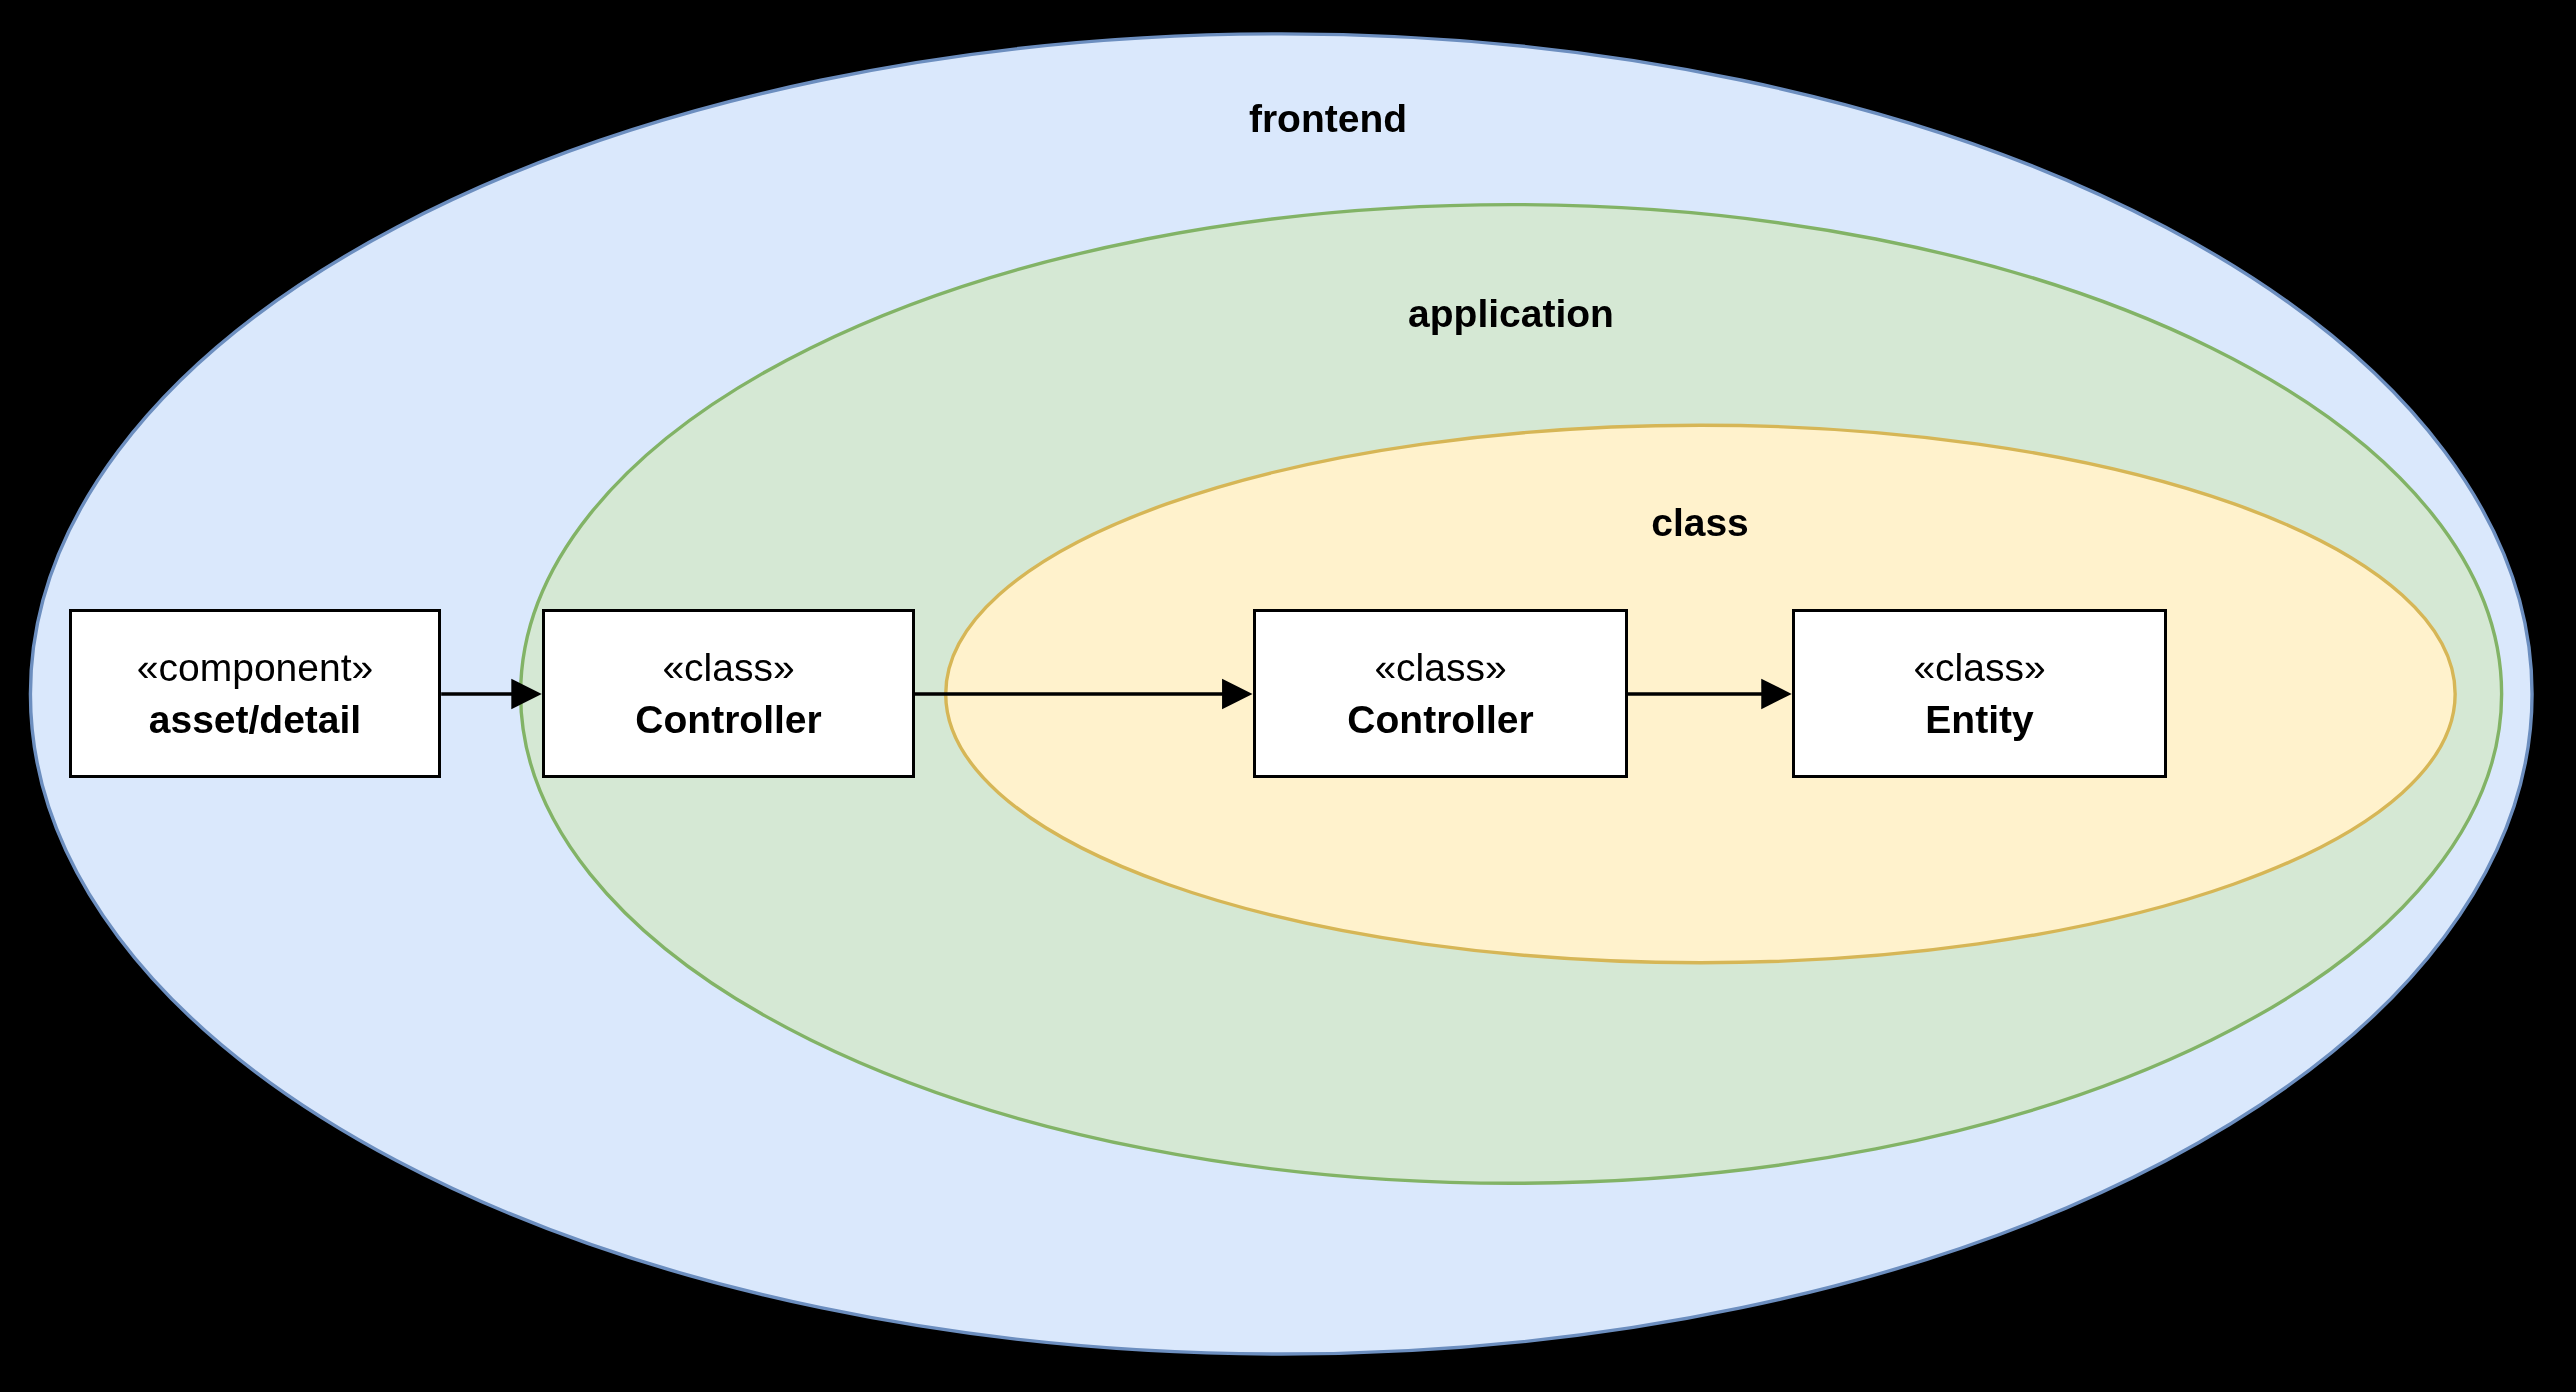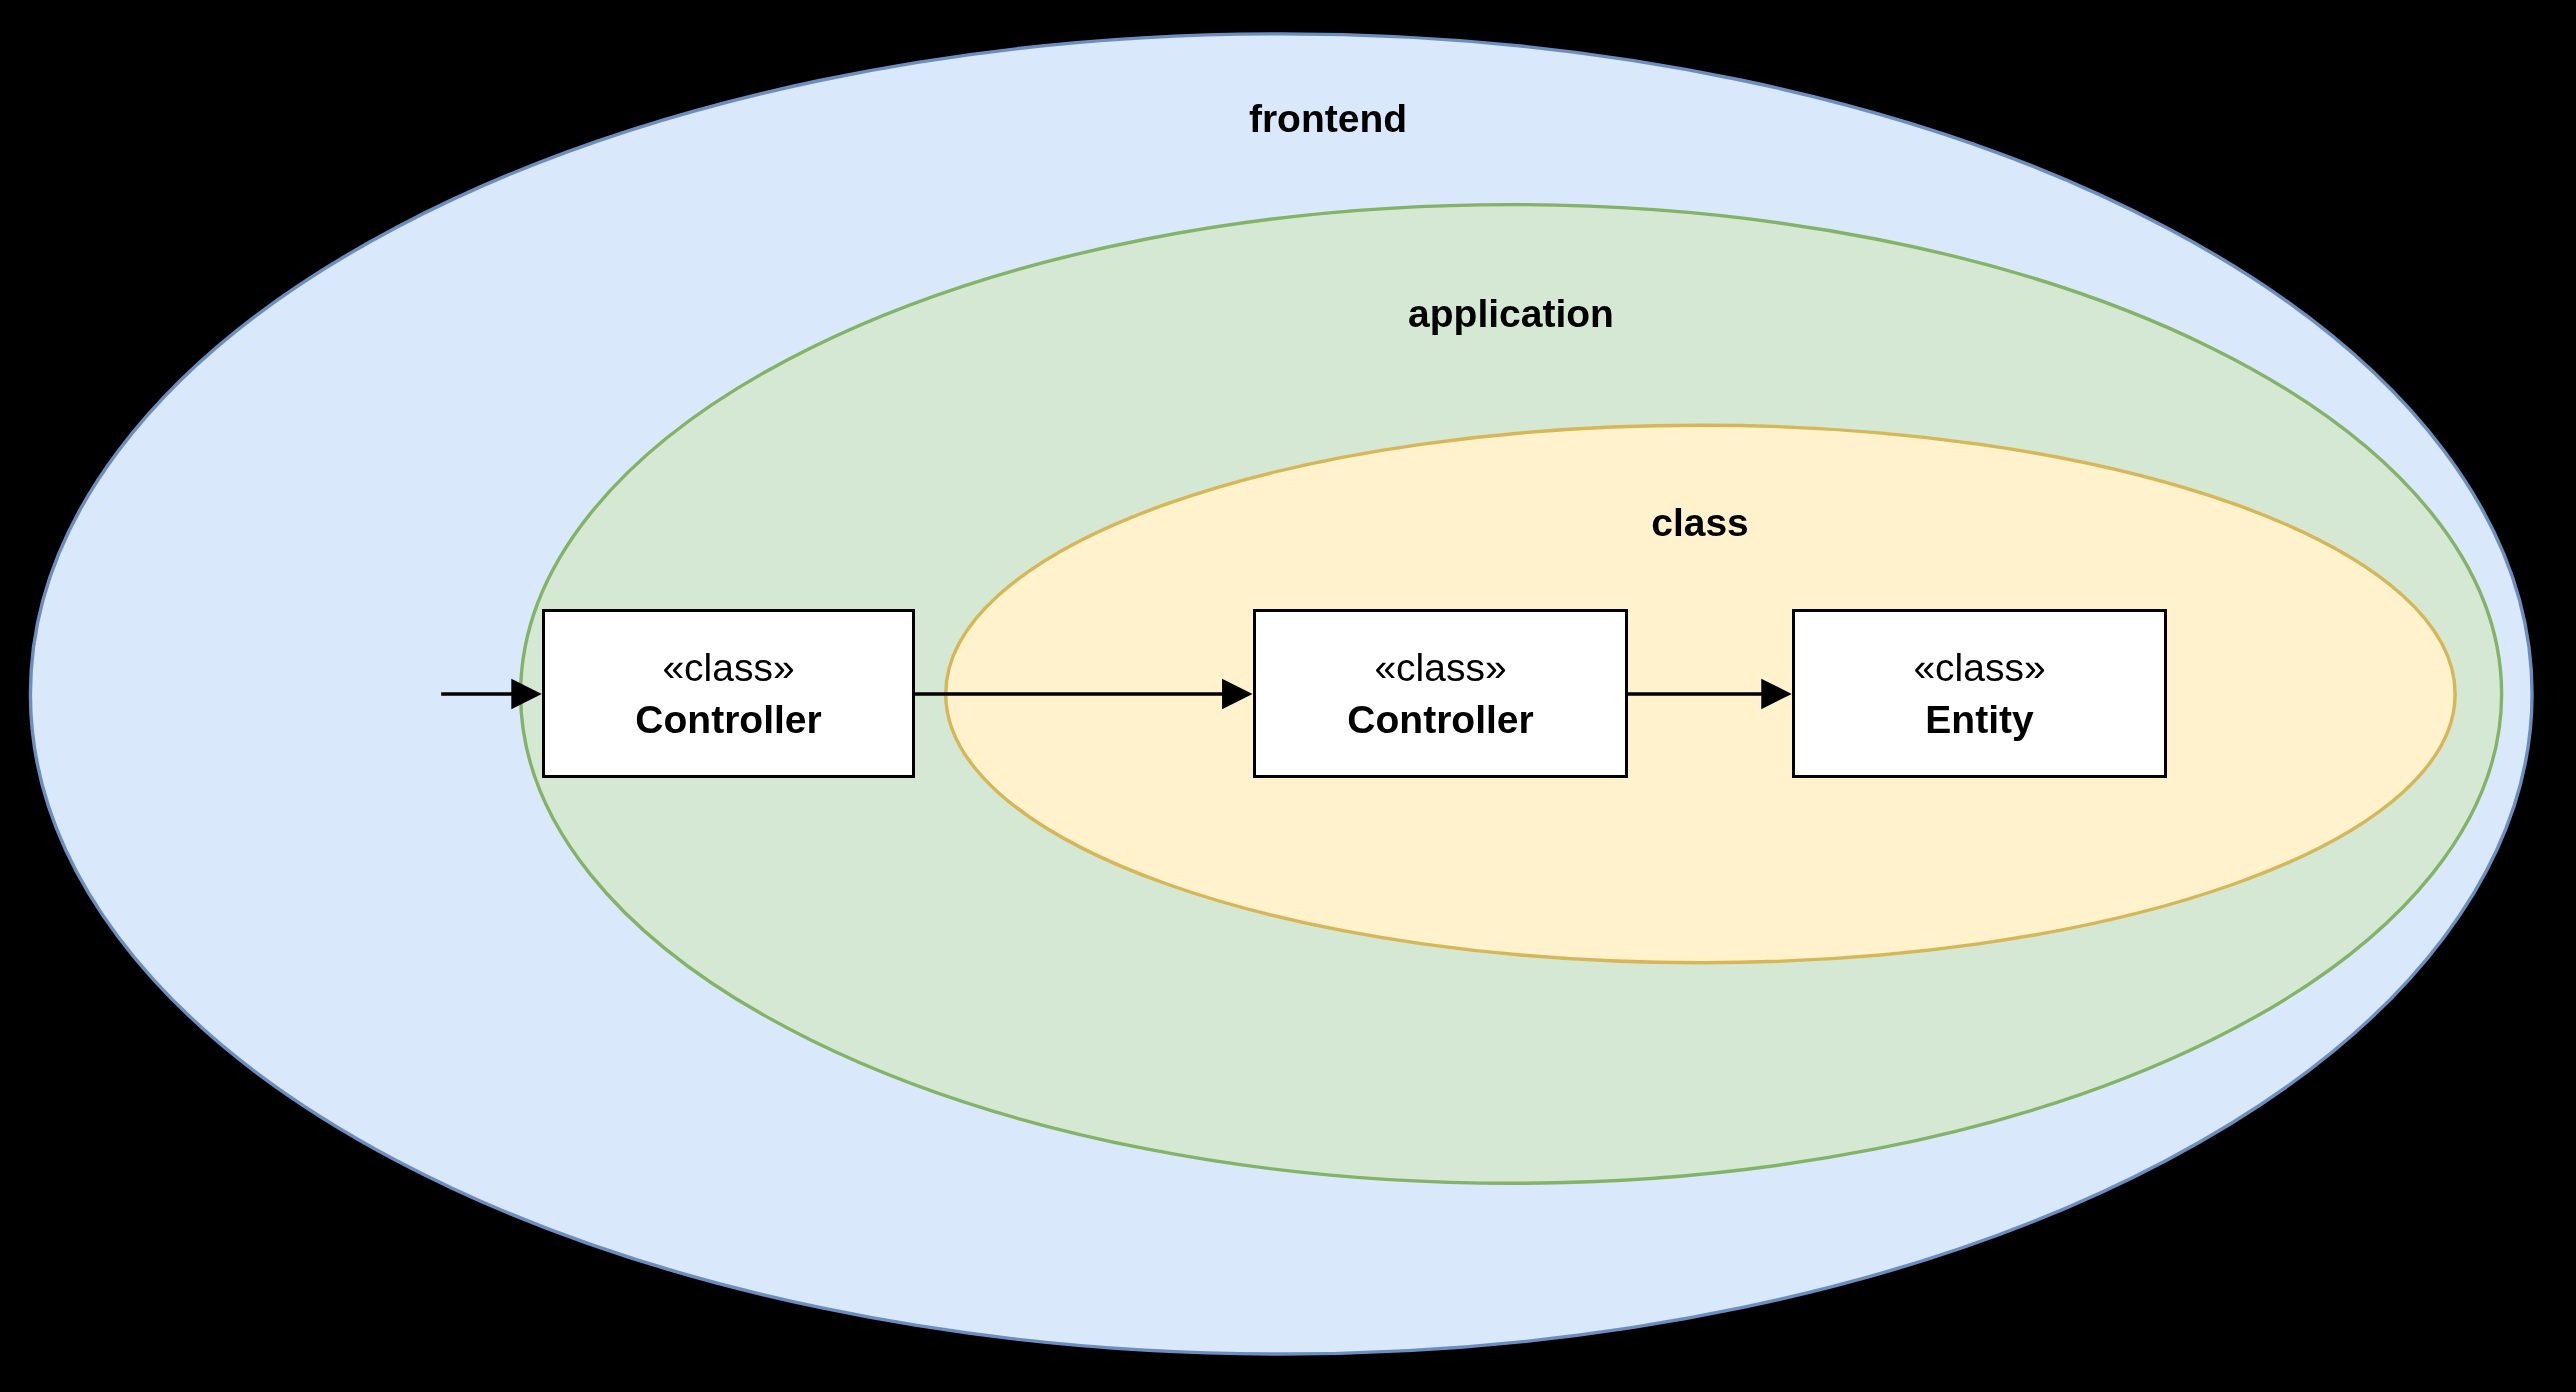"«component»" div.uml-node { html: none -> <div> <span>«component»</span> <span>asset/detail</span> </div> }
